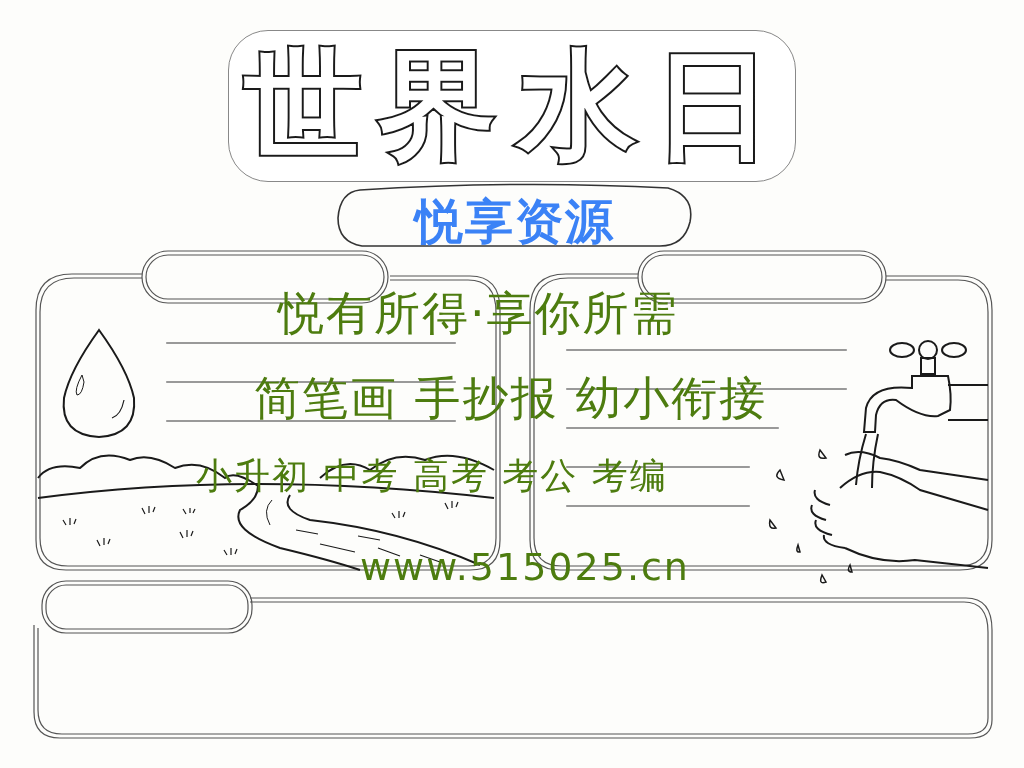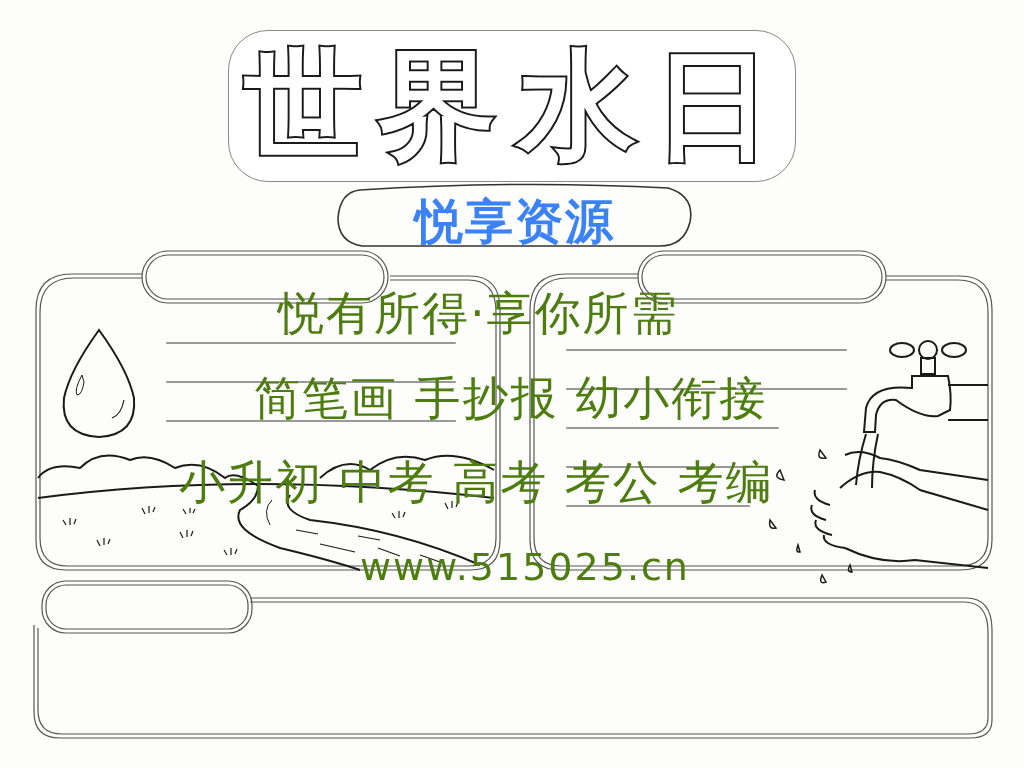"小升初 中考 高考 考公 考编" div.wm { font-size: 46px -> 36px; left: 179px -> 196px }
